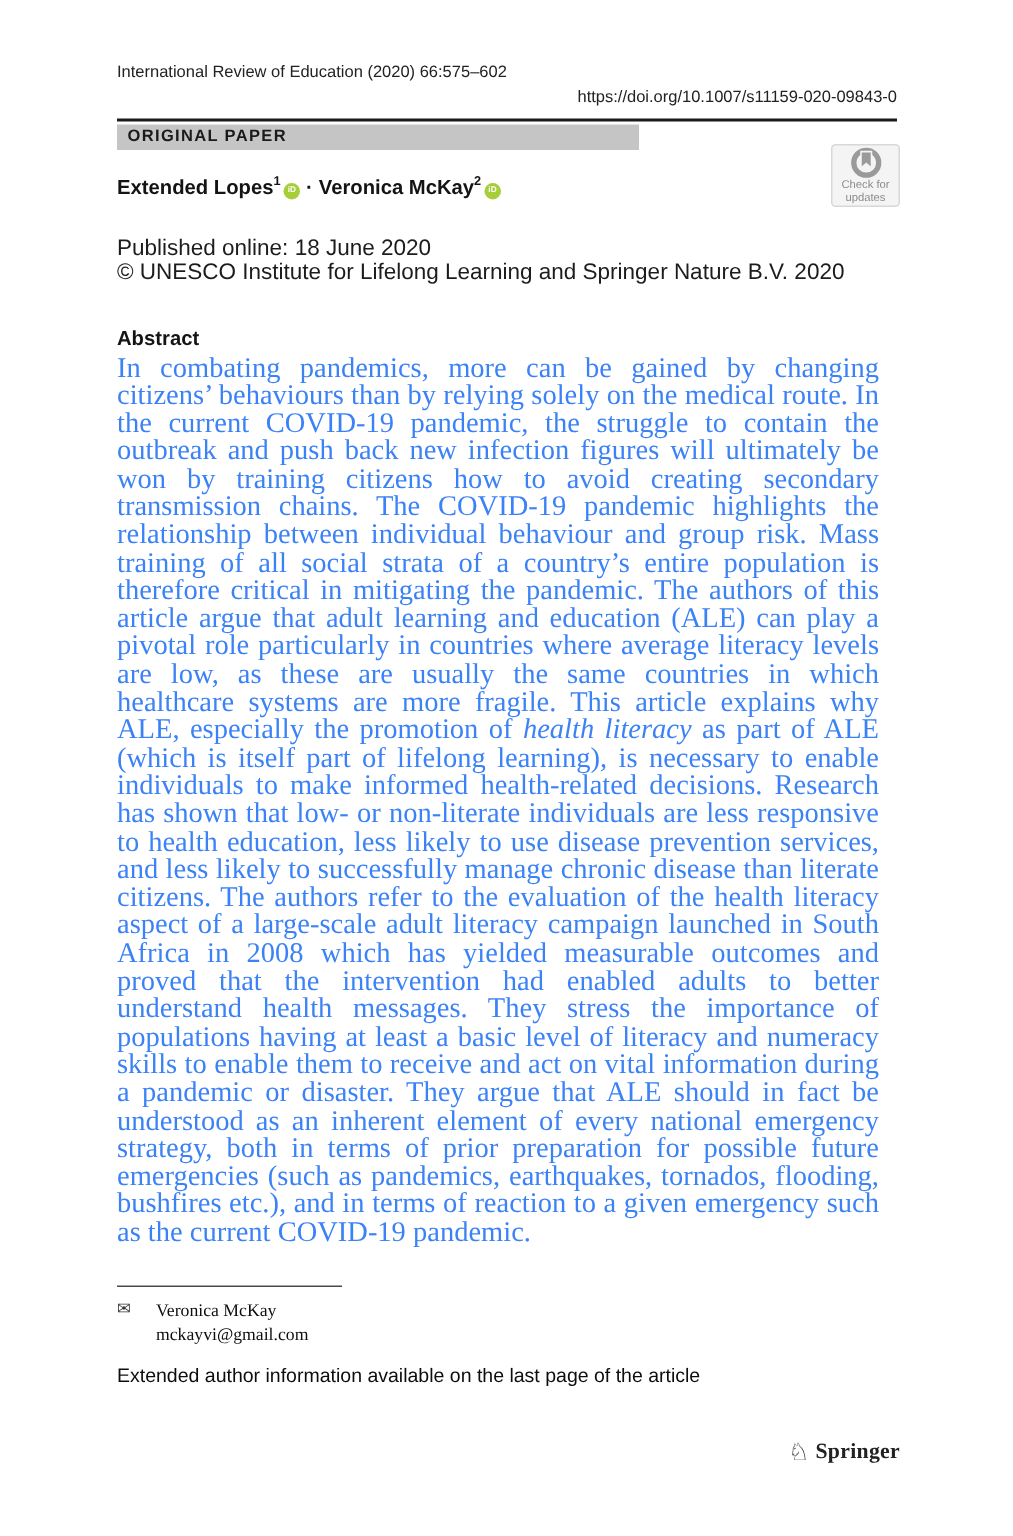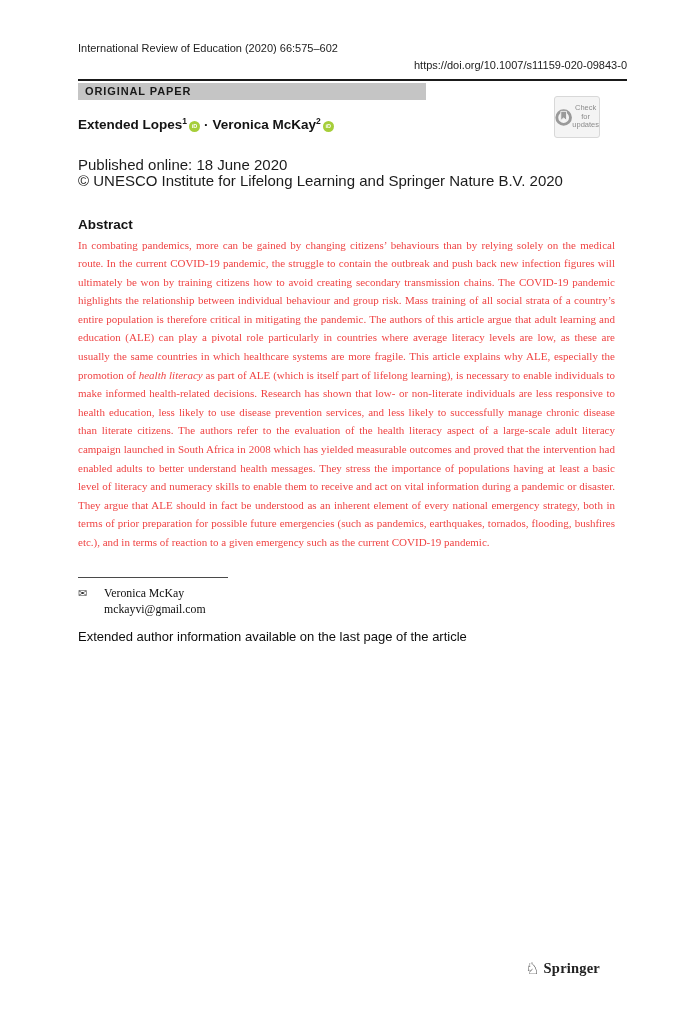"International Review of Education (2020)" .content { padding: 0 48px 0 78px -> 0 77px 0 78px }
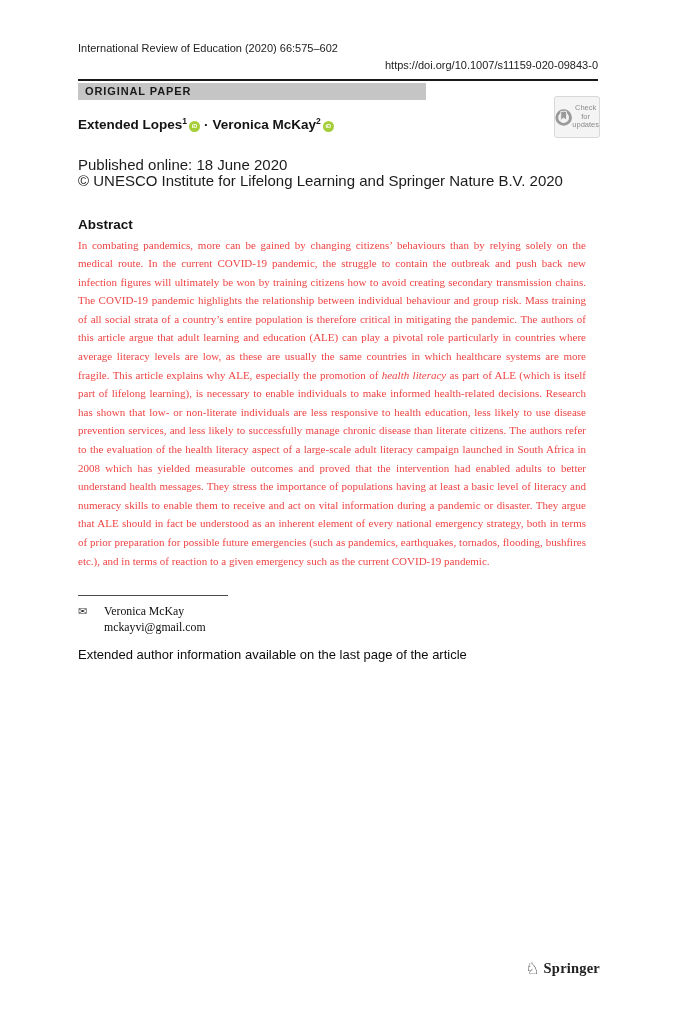"Check for" .check-badge { flex-direction: row -> column }
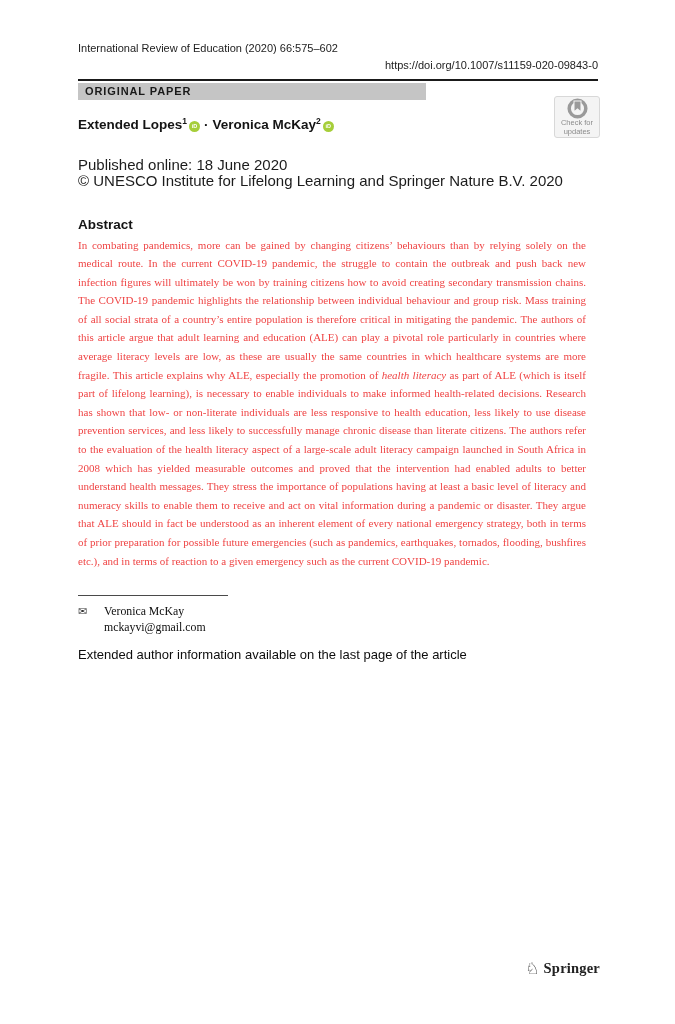"In combating pandemics, more can" .abs-body { color: #ef4444 -> #3b82f6; font-size: 11px -> 19px }
